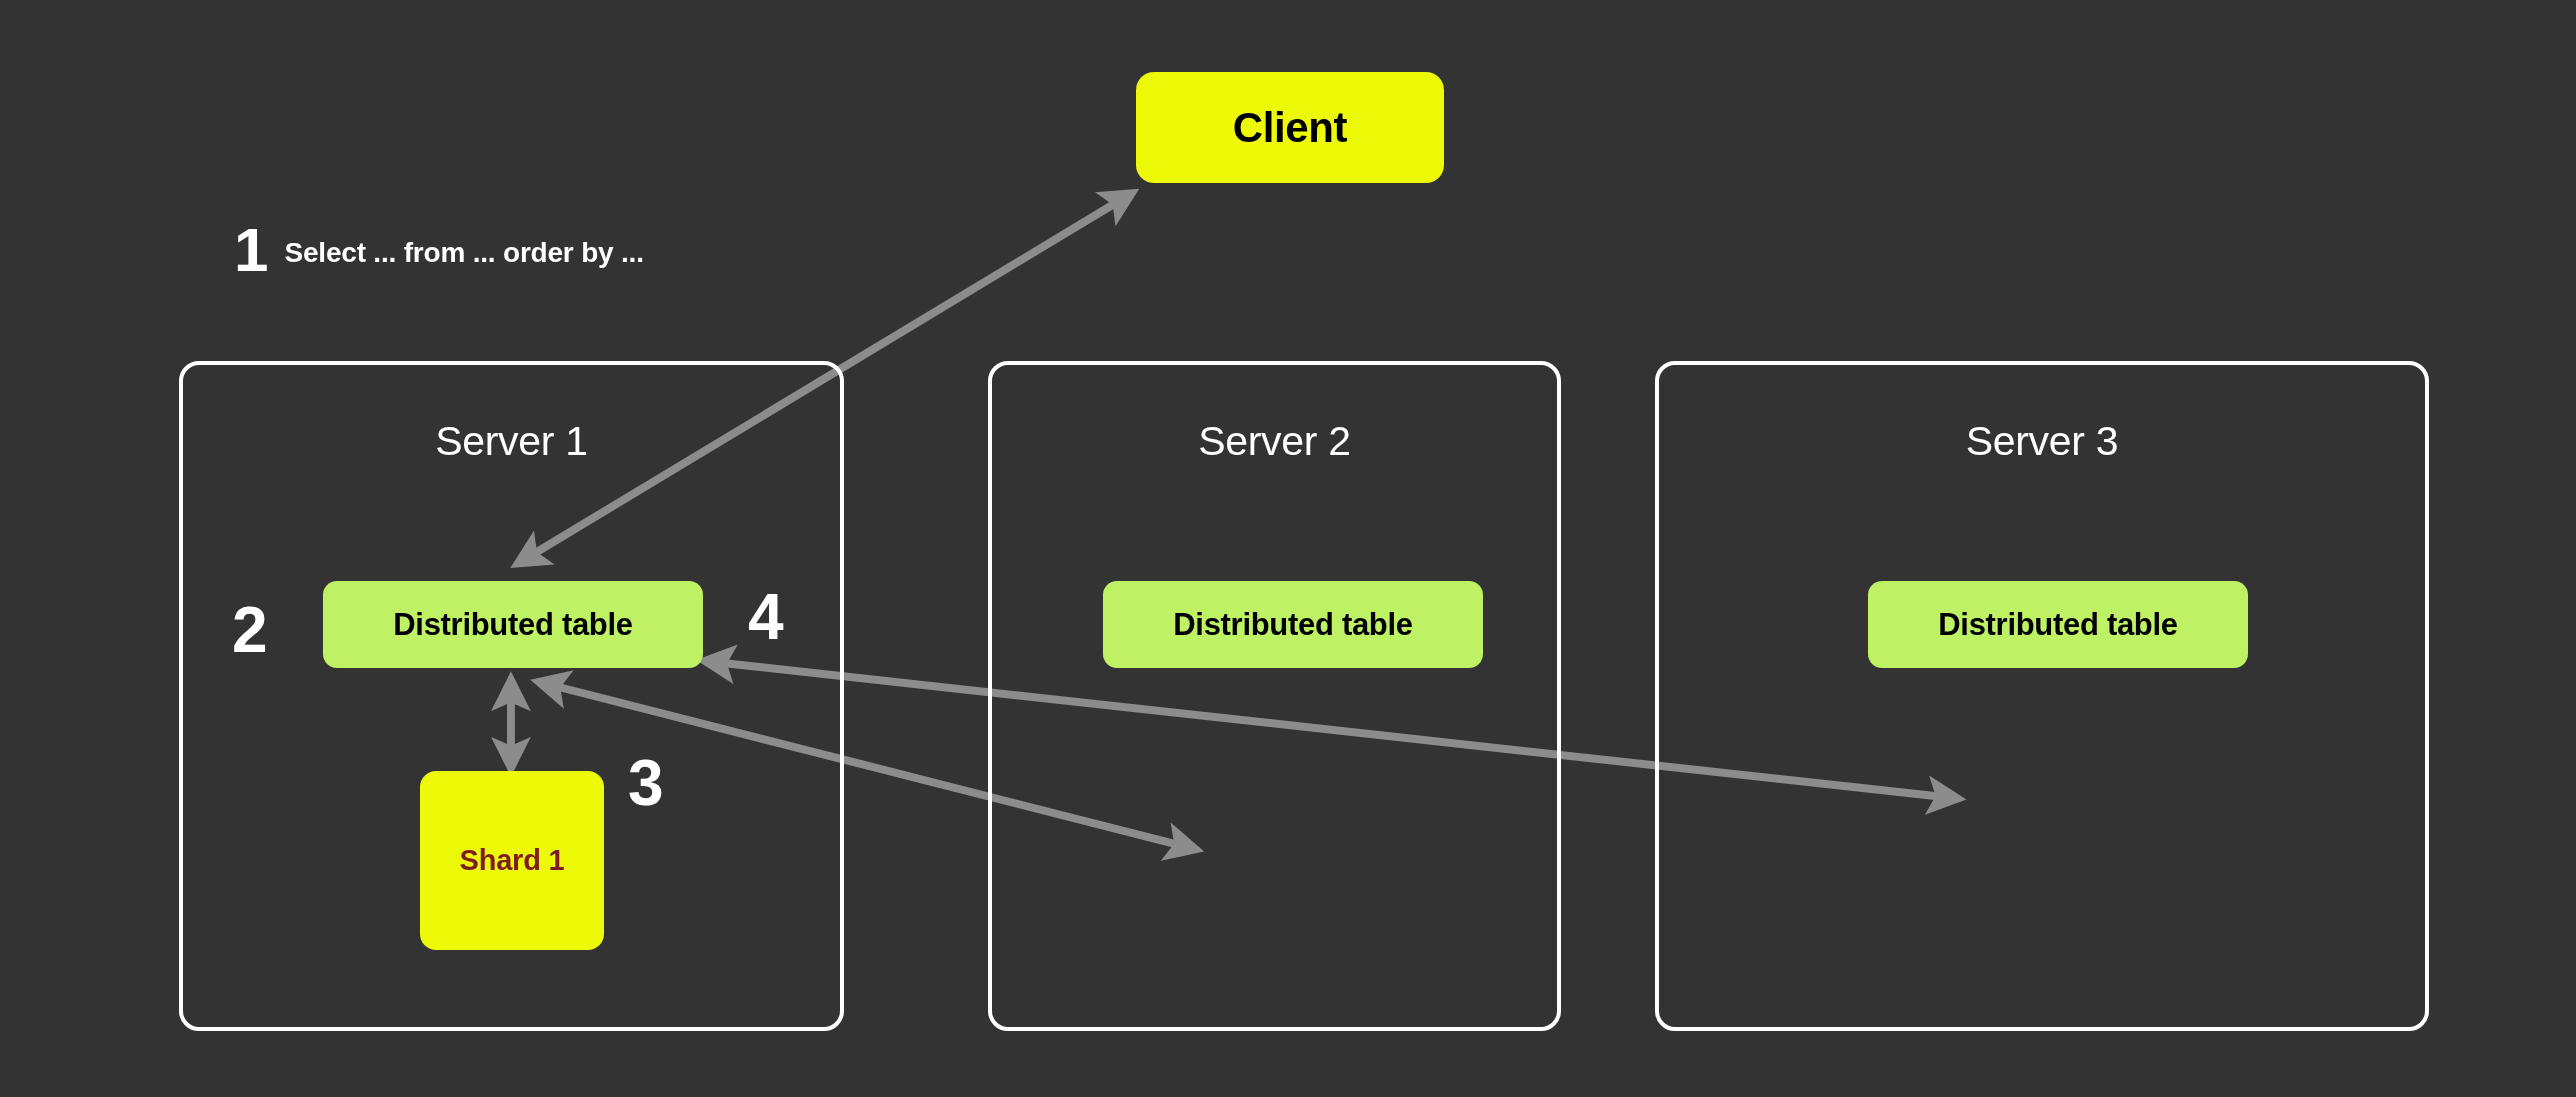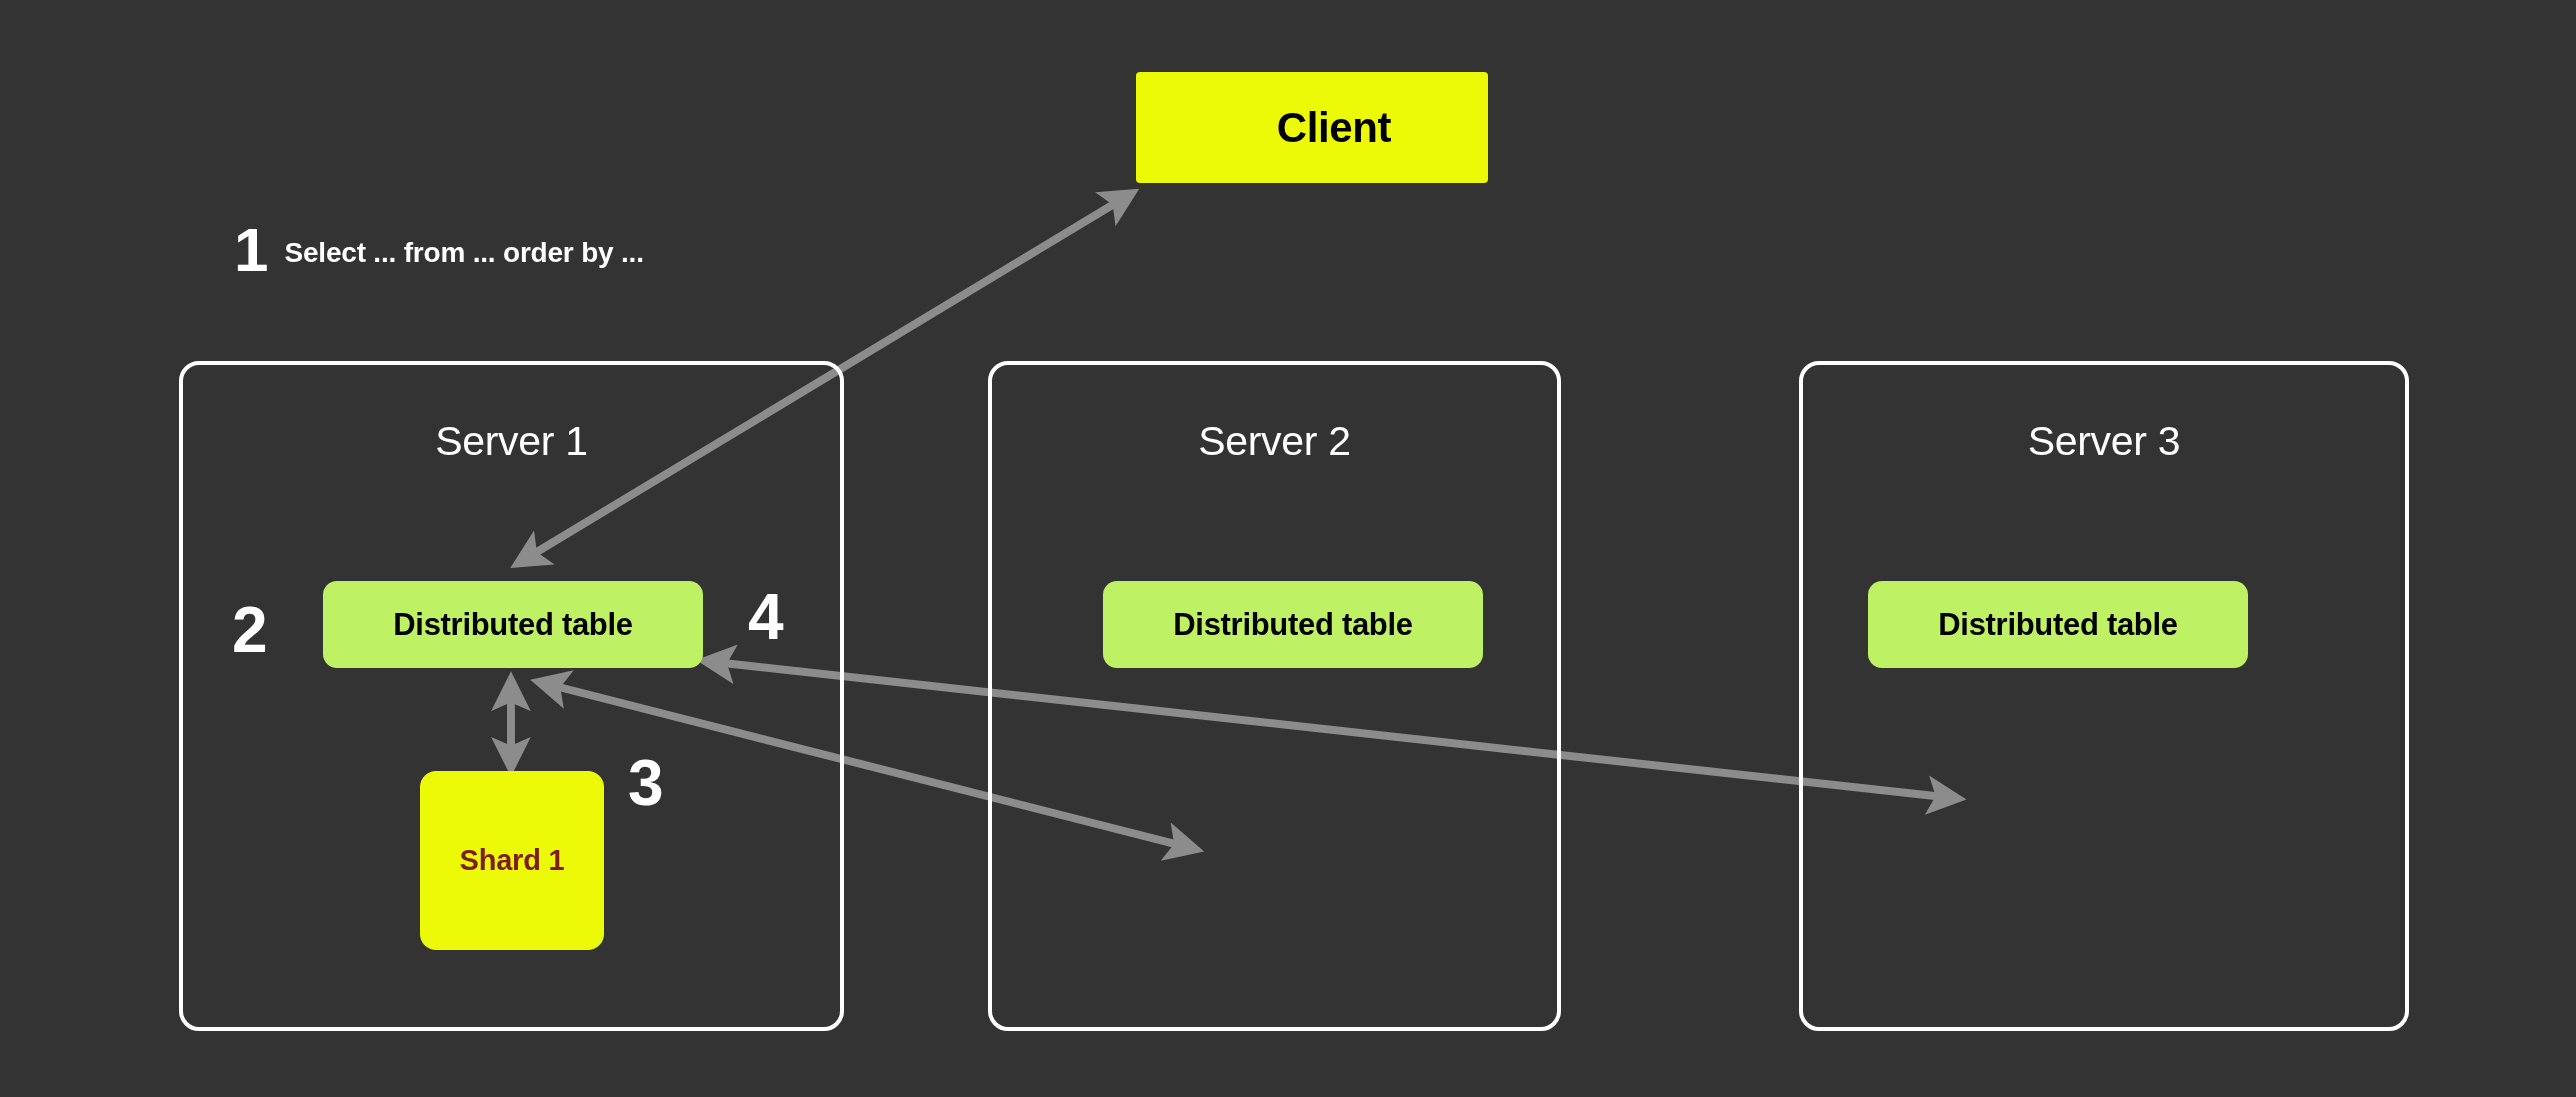"Client" .client-node { border-radius: 4px -> 18px; padding-left: 44px -> none }
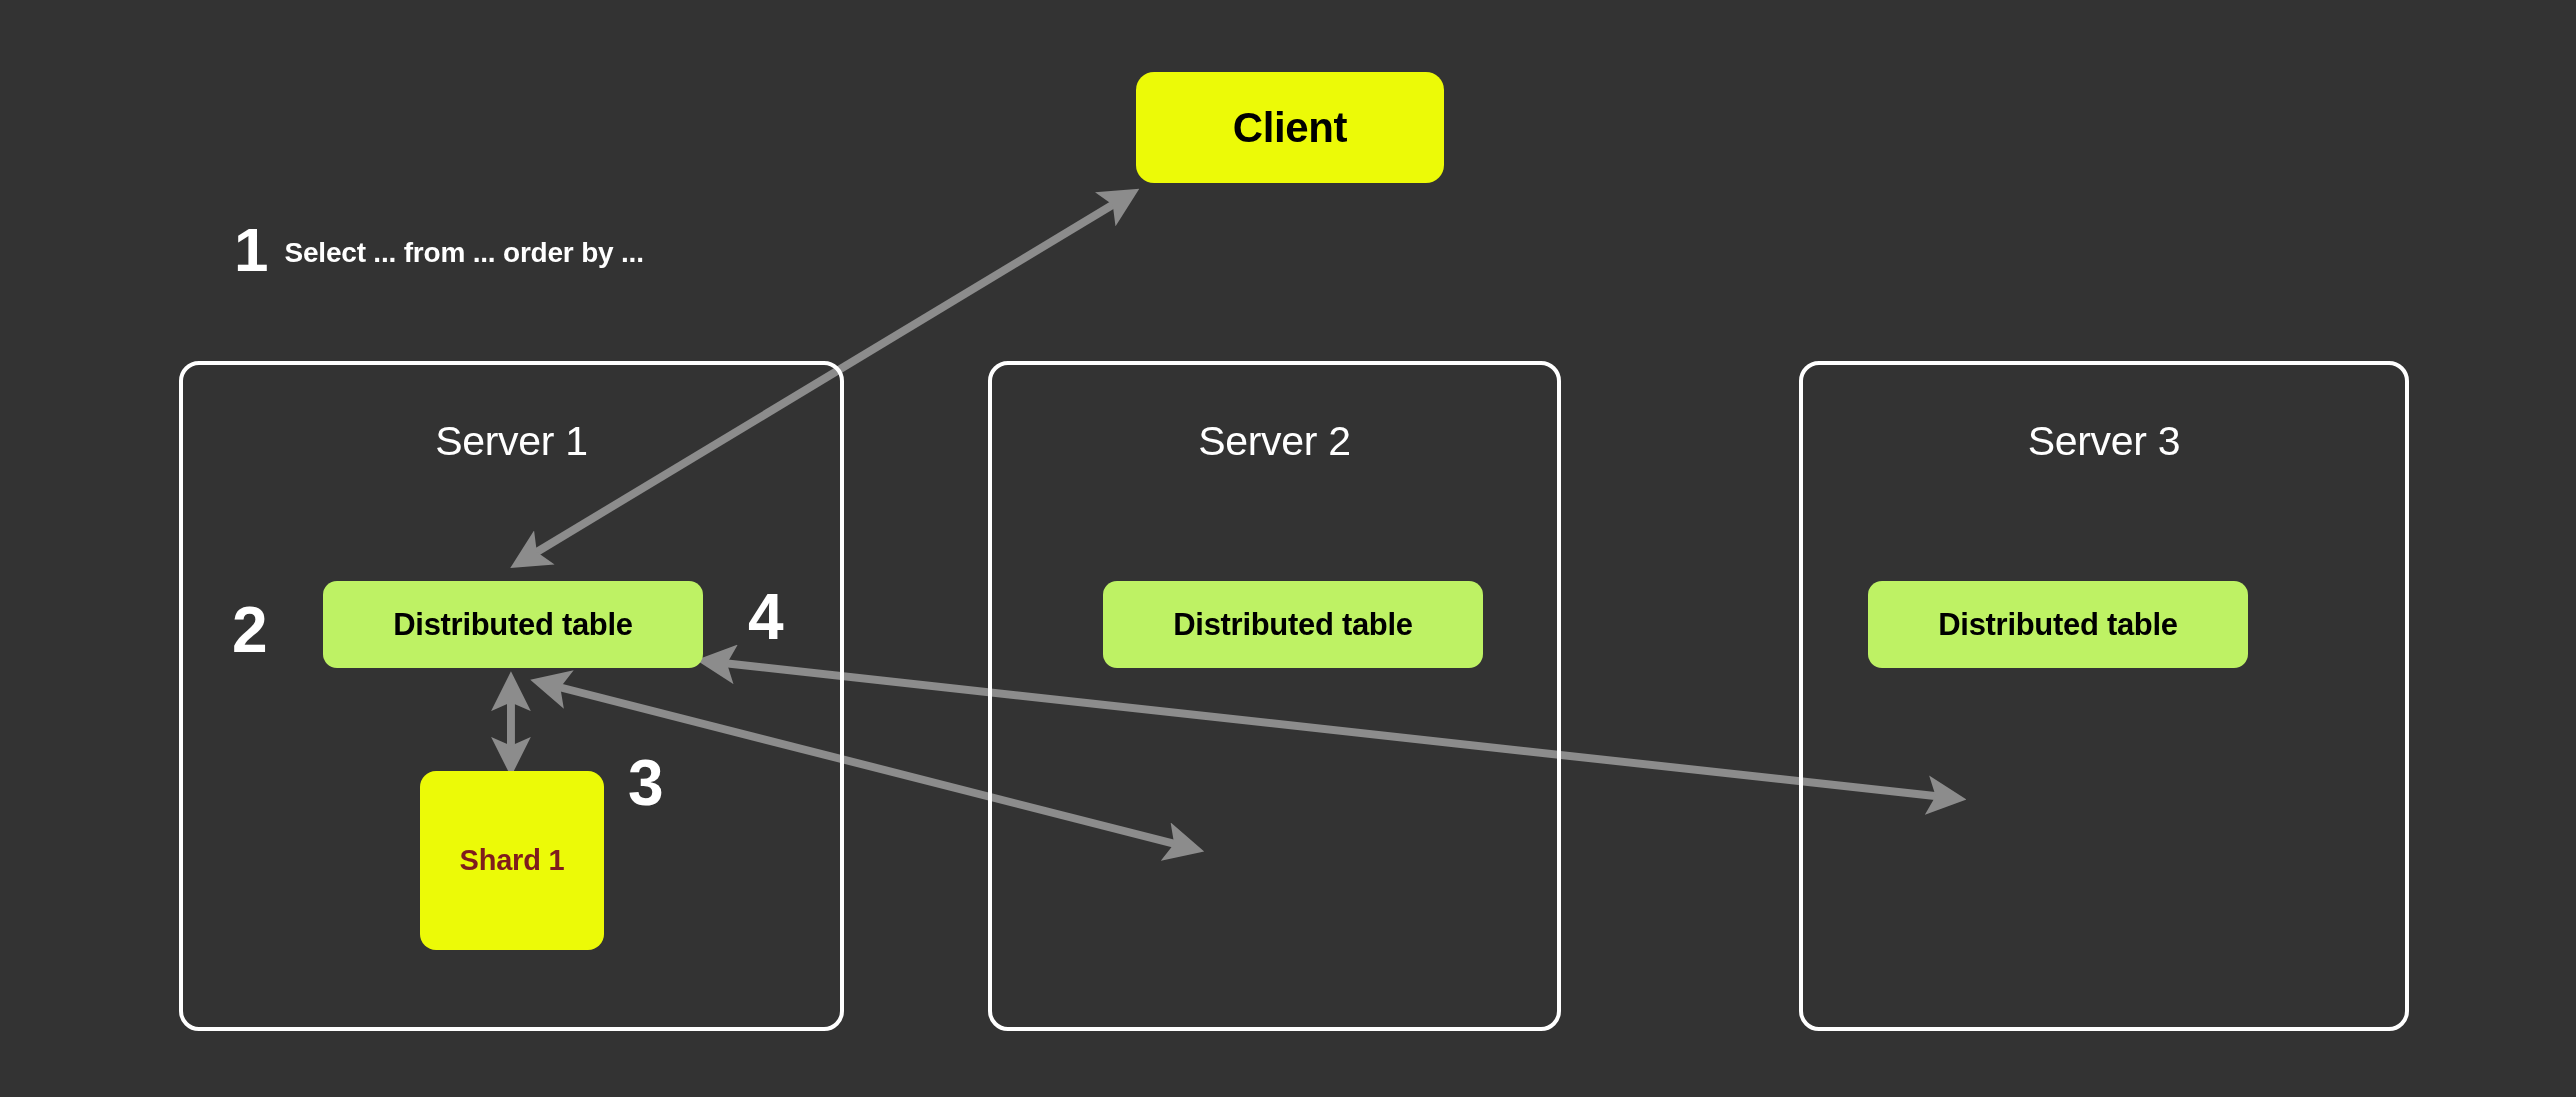"Server 3" #panel-3 { left: 1799px -> 1655px; width: 610px -> 774px }
